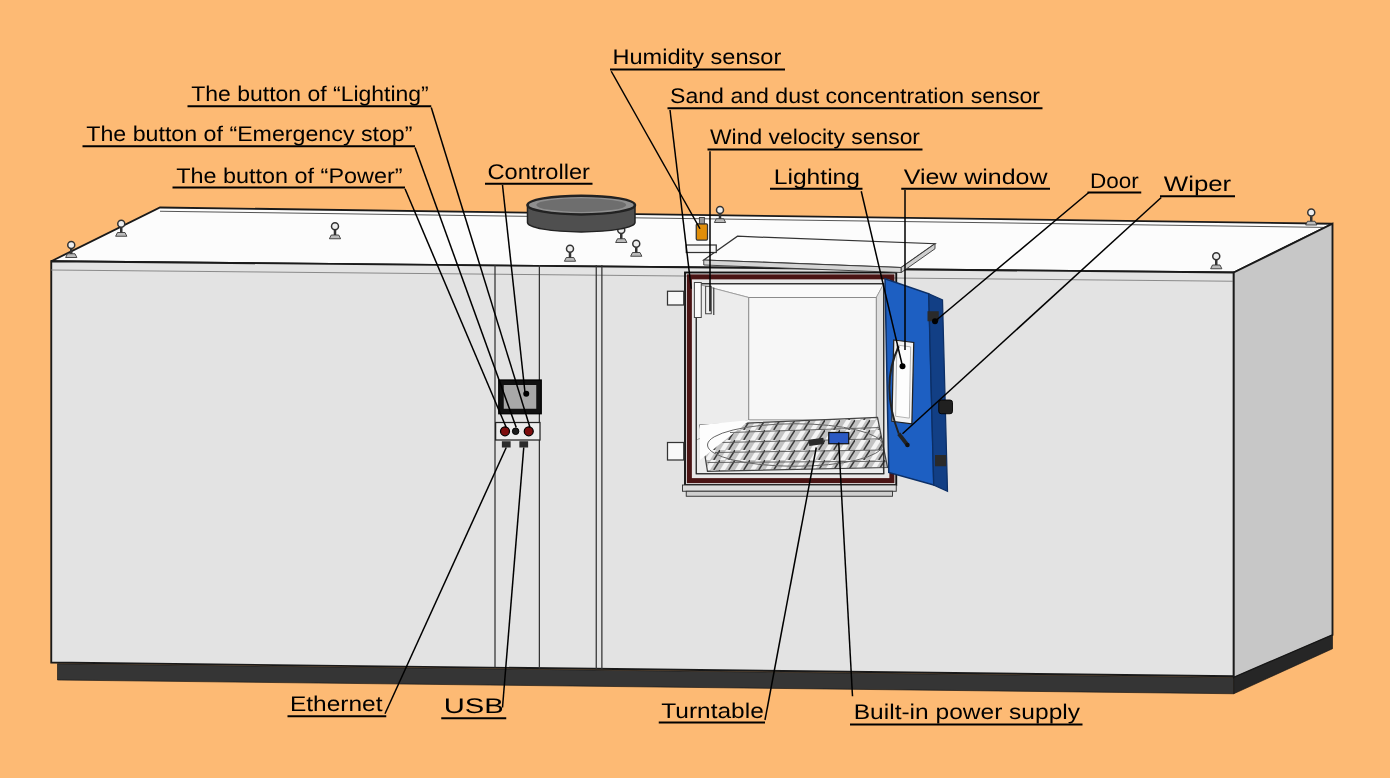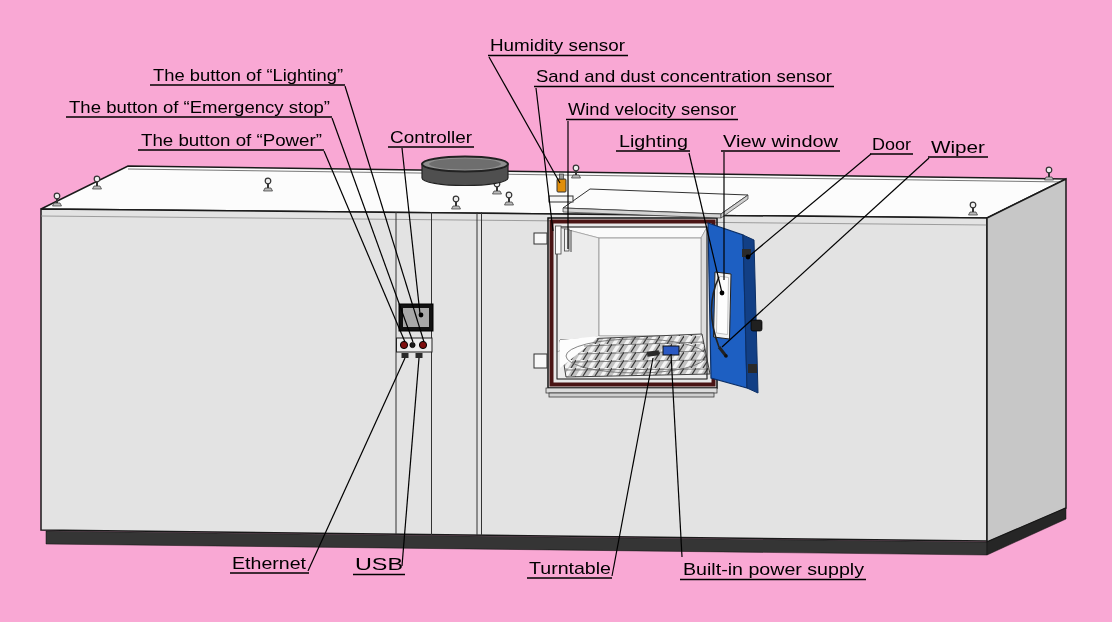"Humidity sensor" .canvas { background: #f9a8d4 -> #fdba74 }
